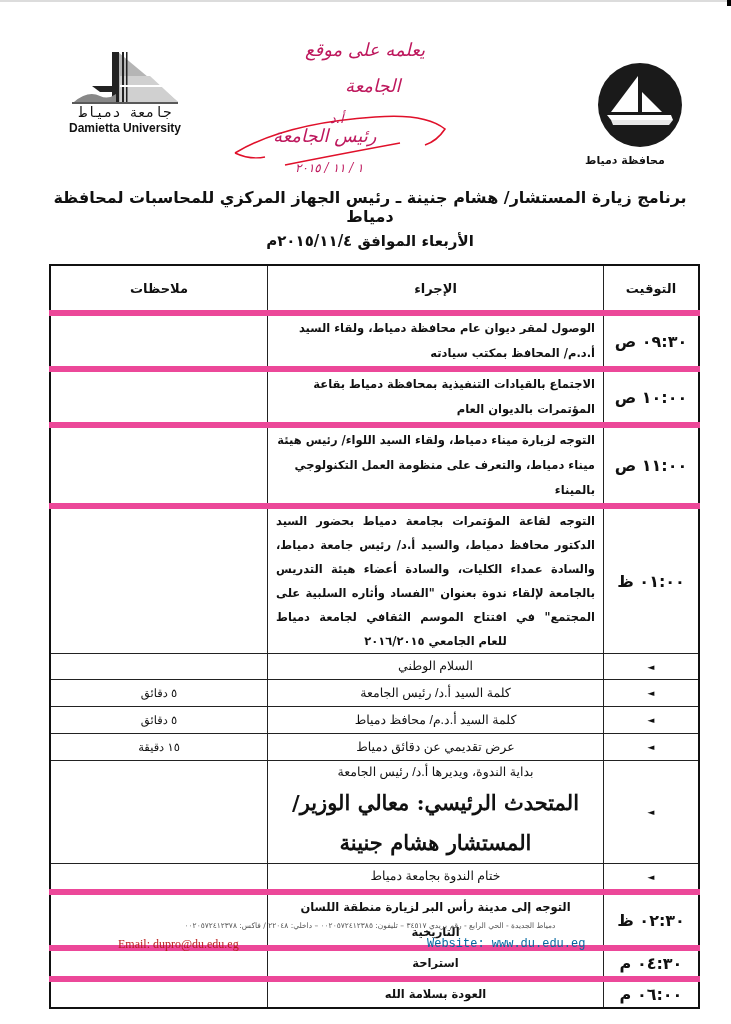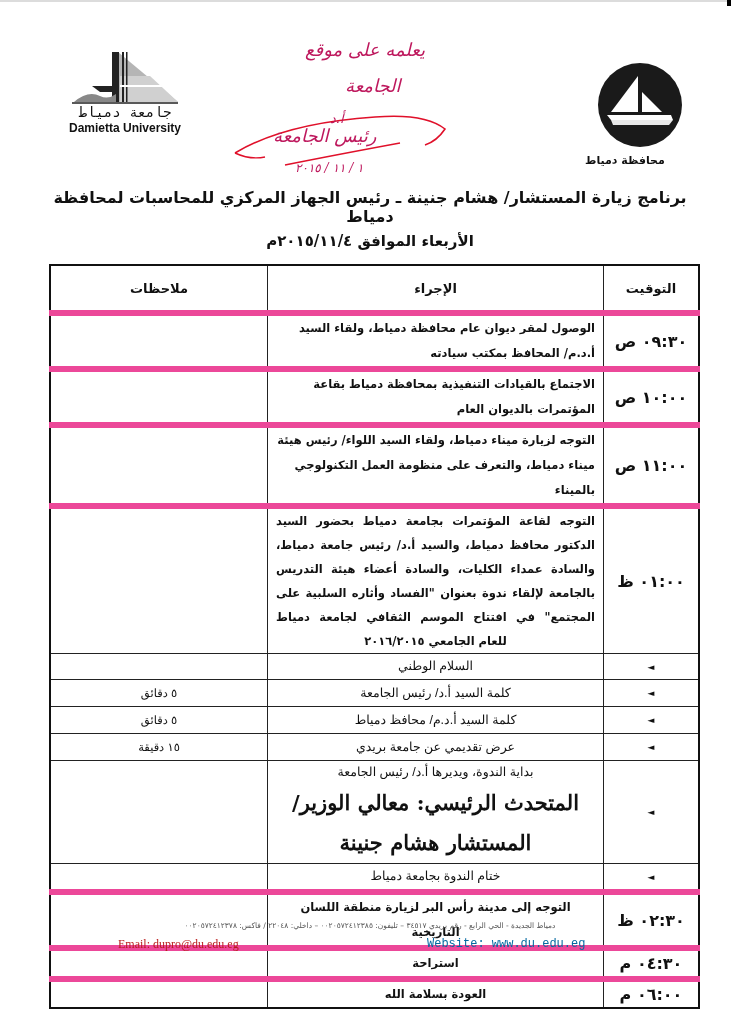"عرض تقديمي عن جامعة بريدي" td.col-action { text: جامعة بريدي -> دقائق دمياط }
